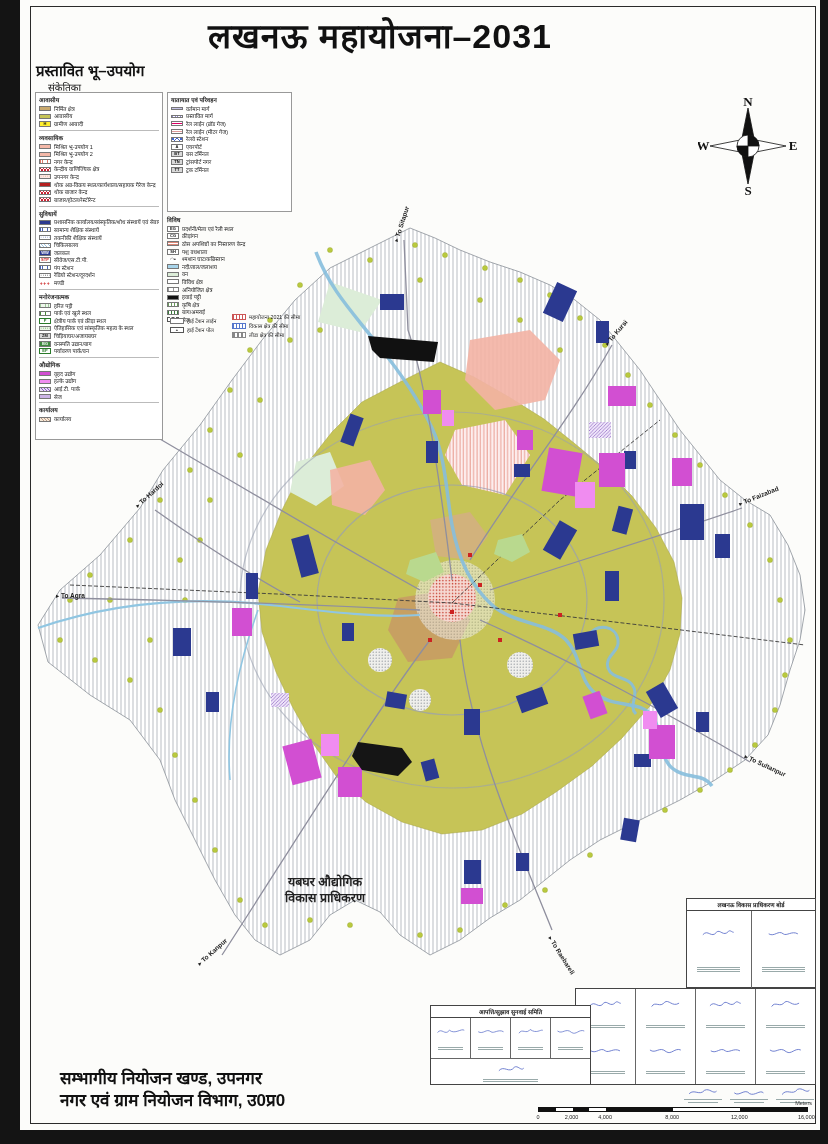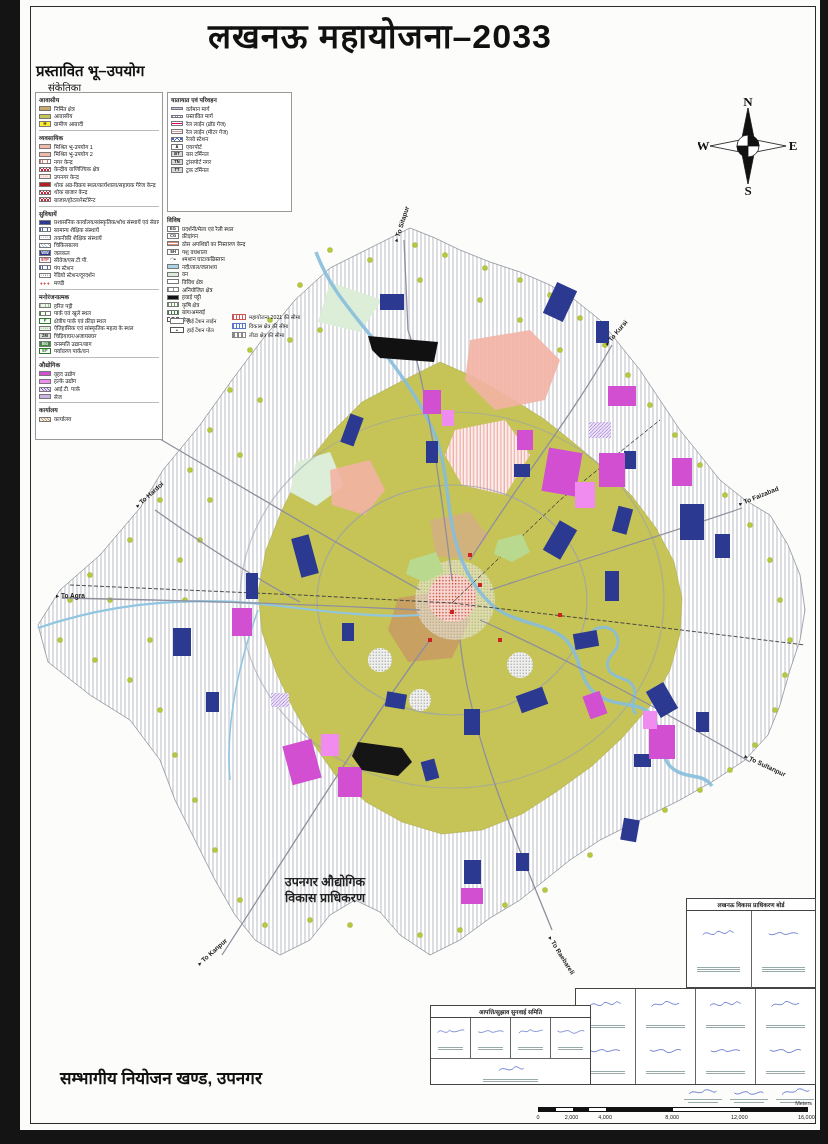"लखनऊ महायोजना–2033" div.abs { text: 2033 -> 2031 }
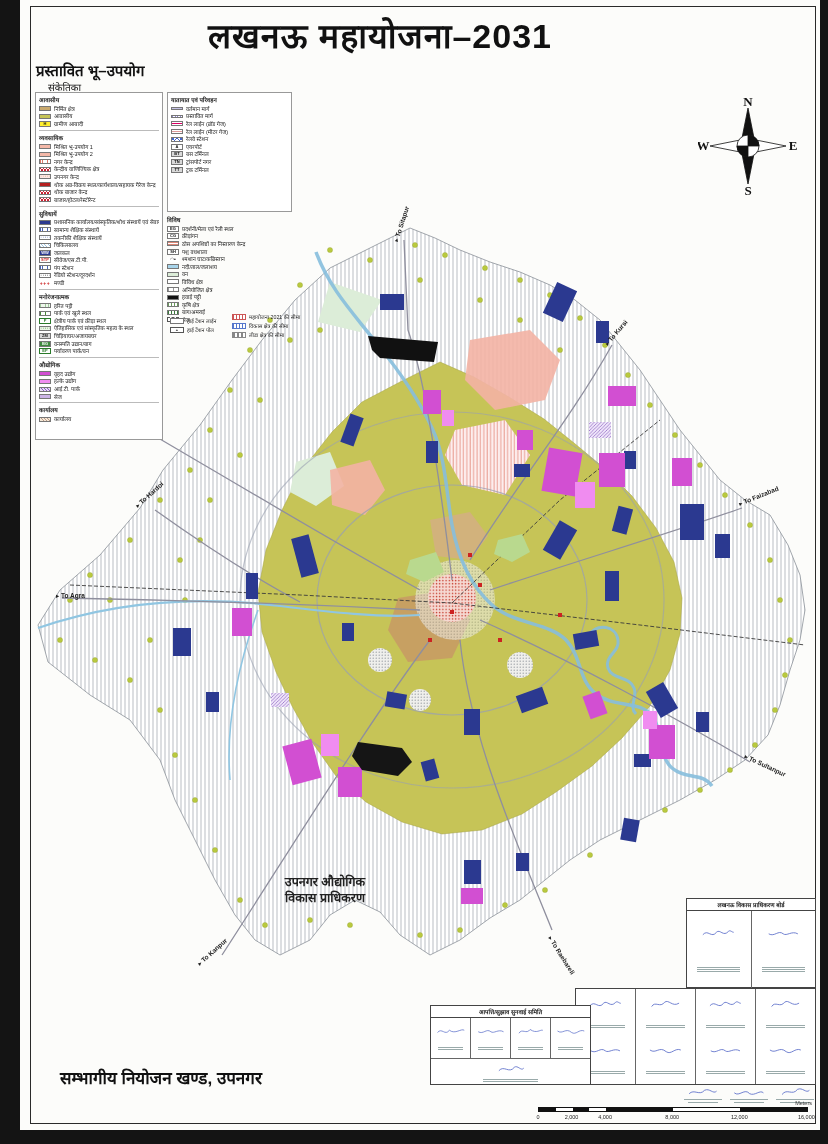"उपनगर औद्योगिक" div { text: उपनगर -> यबघर }
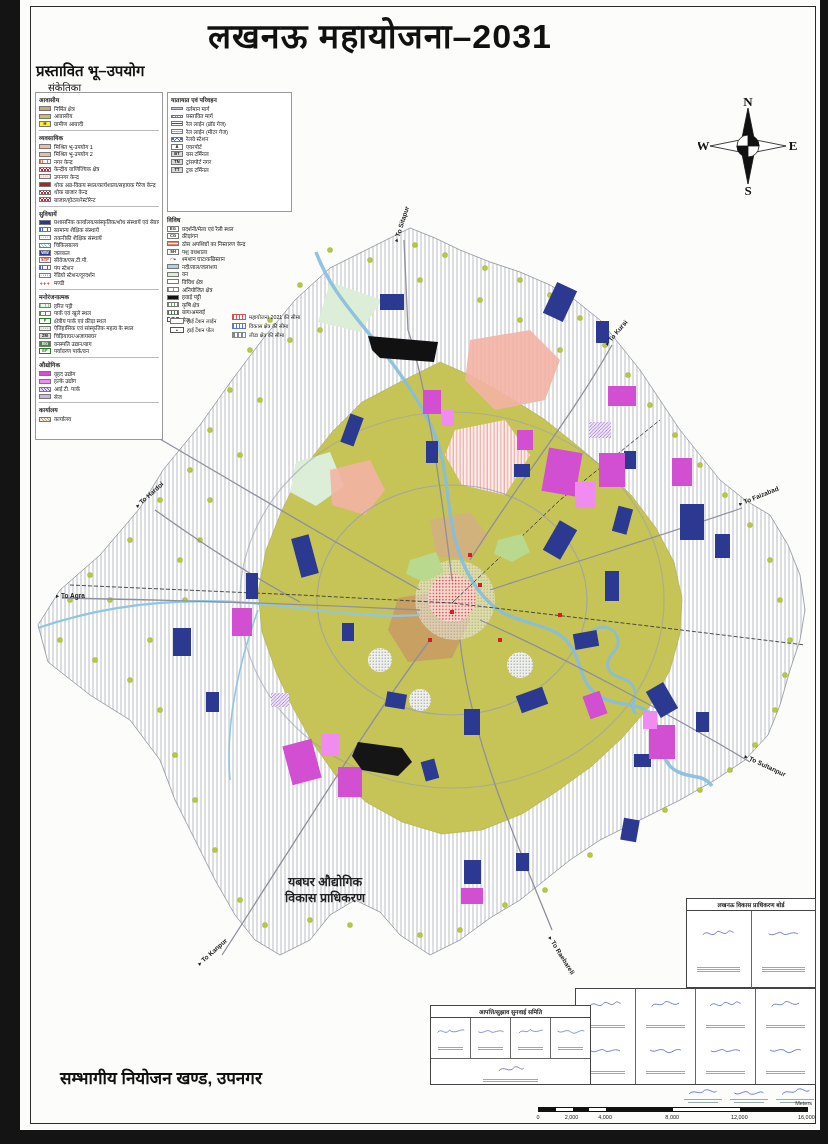"नगर एवं ग्राम नियोजन विभाग," div { html: none -> <div>नगर एवं ग्राम नियोजन विभाग, उ0प्र0</div> }
